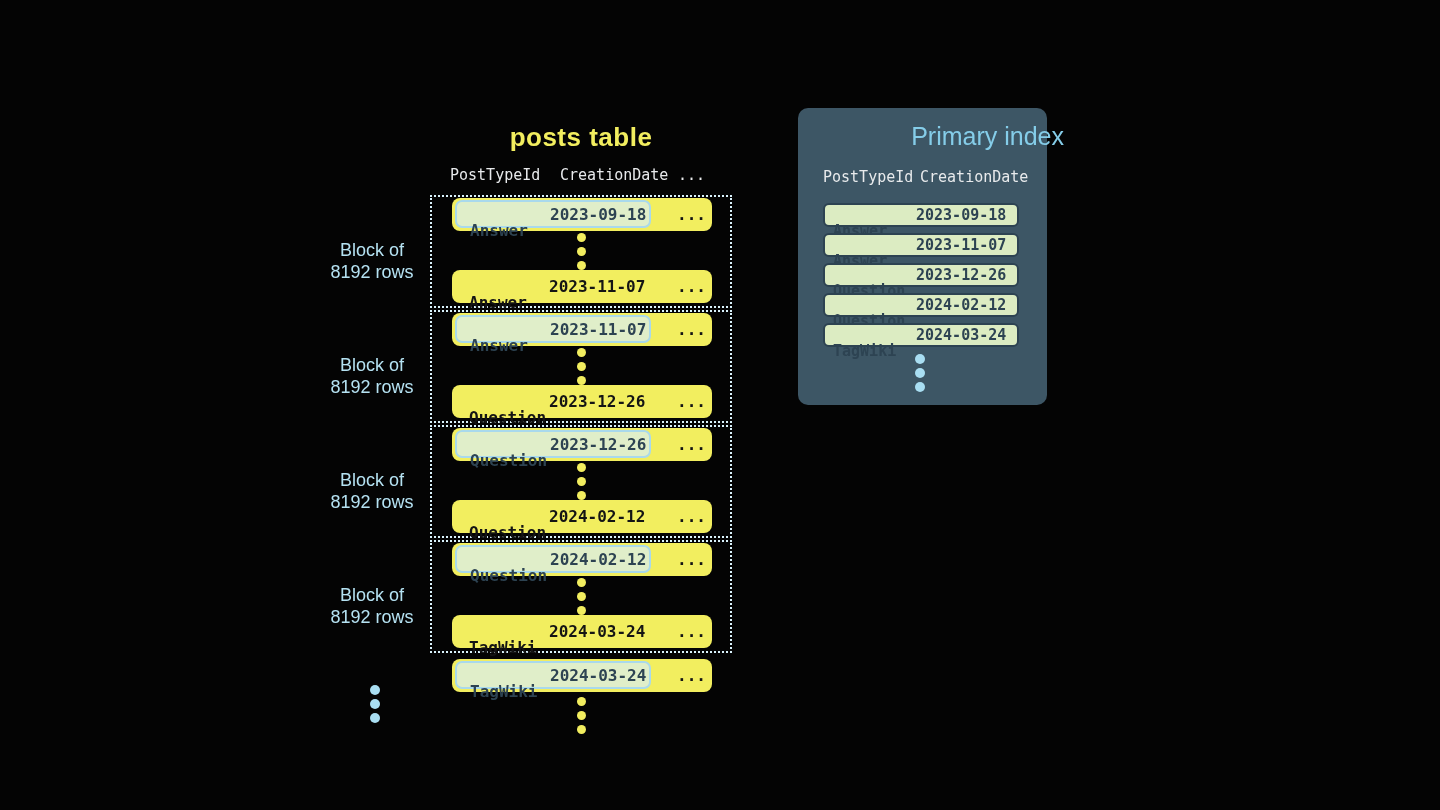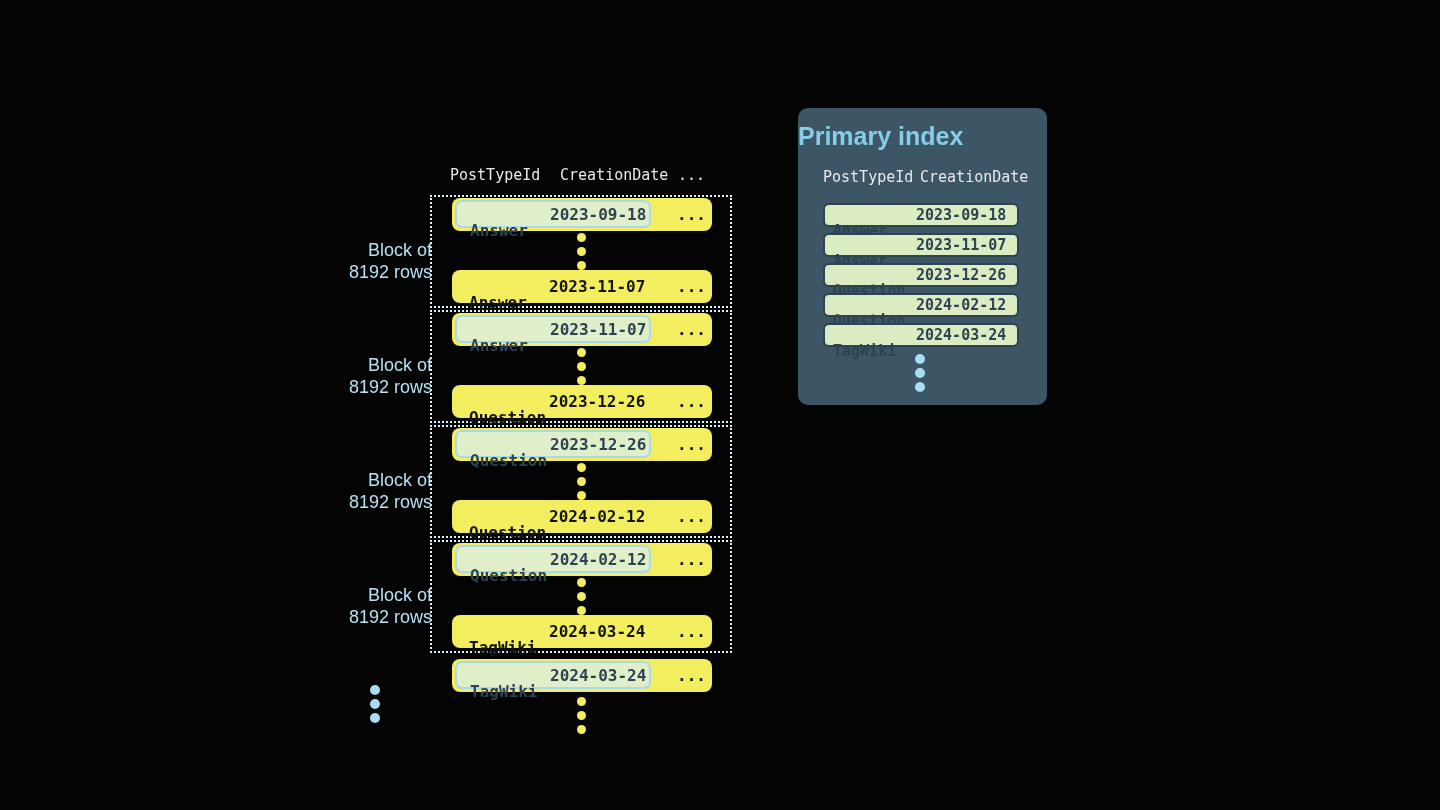"posts table" div.pt-title { html: none -> <div>posts table</div> }
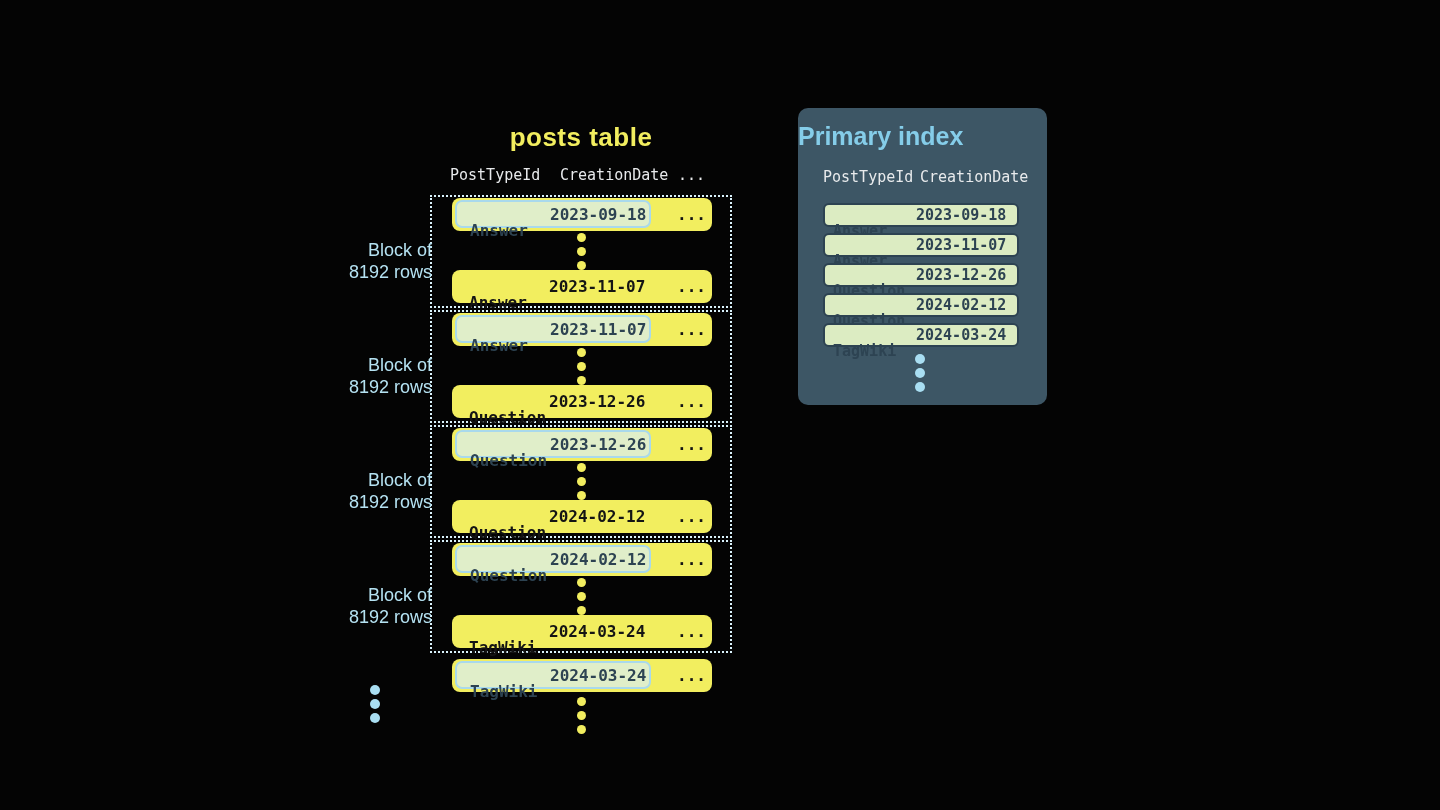"Primary index" .pi-title { font-weight: 700 -> 400; padding-left: none -> 17px; text-align: left -> right }
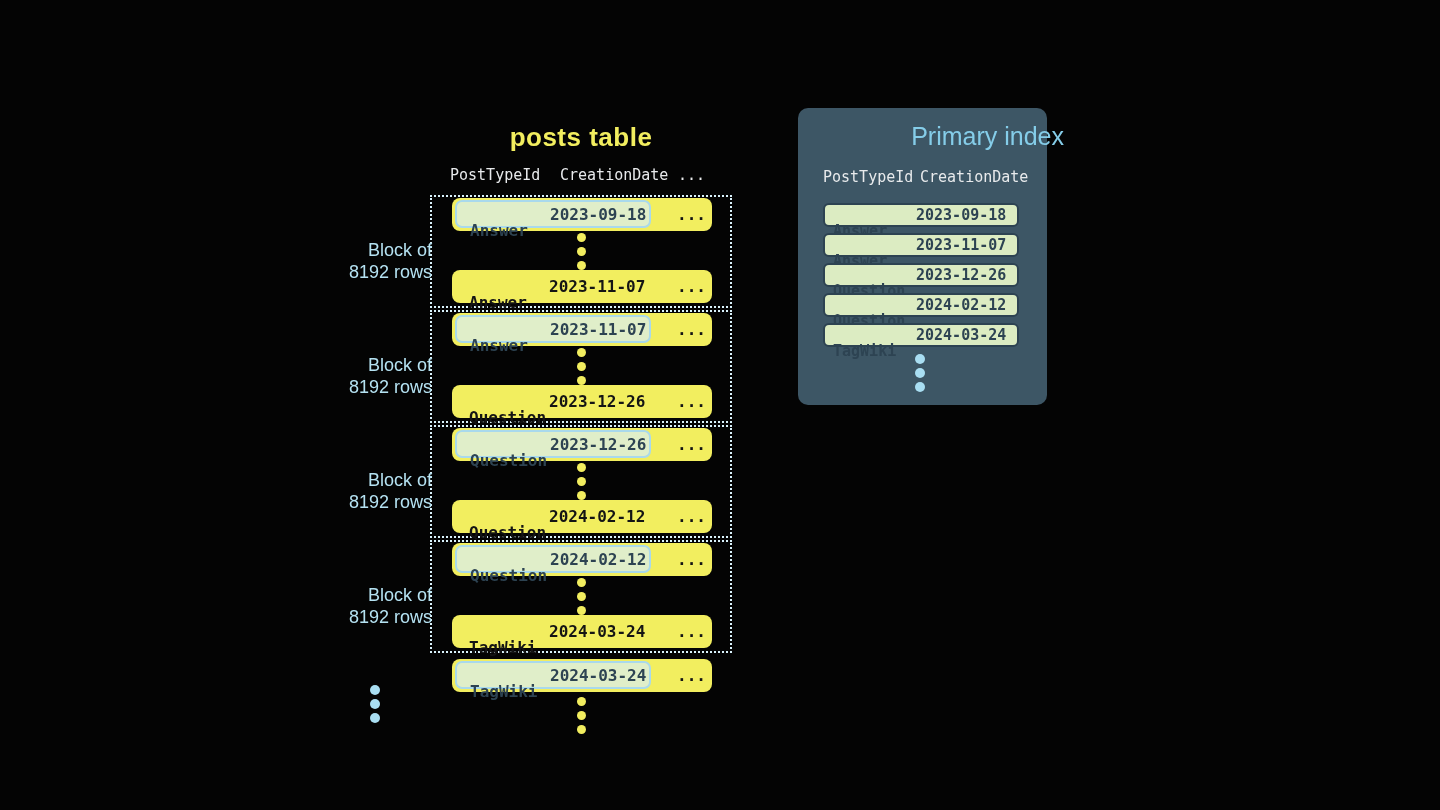"Block of" .block-label { left: 292px -> 302px; text-align: right -> center }
